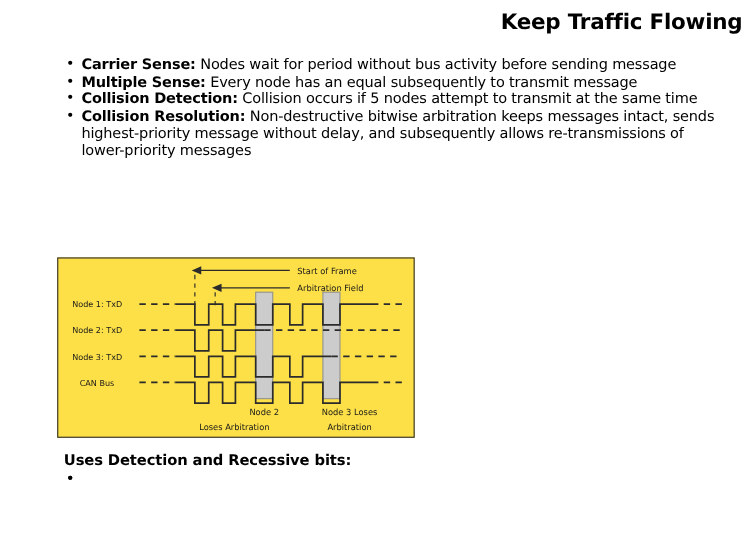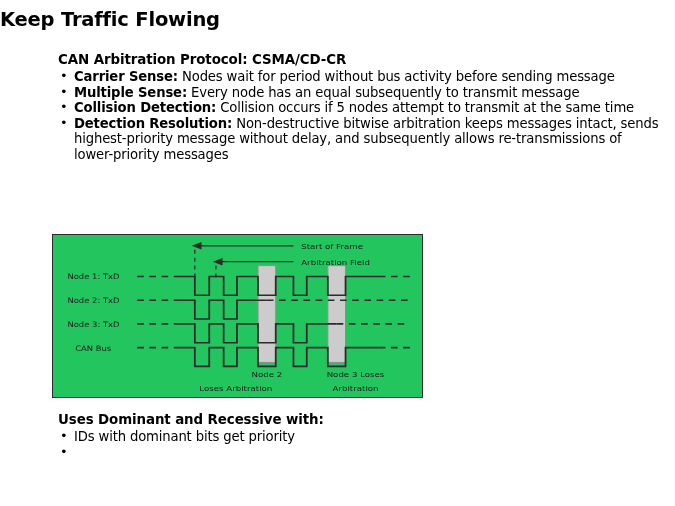"Keep Traffic Flowing" .slide-title { text-align: left -> right }
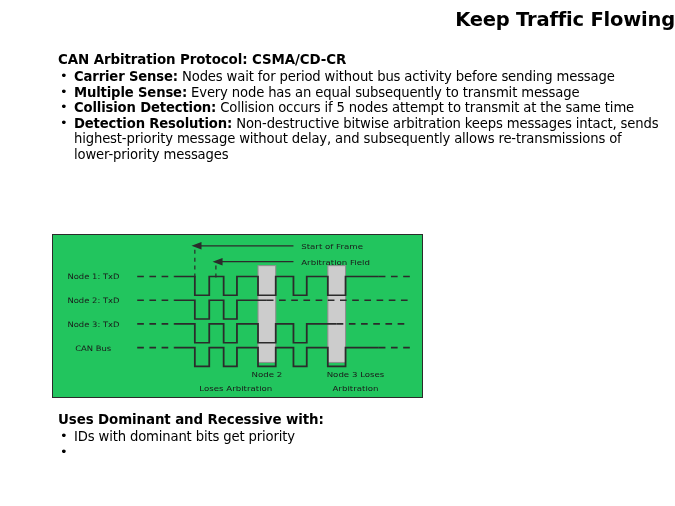"CAN Arbitration Protocol: CSMA/CD-CR" div.heading { html: <div>CAN Arbitration Protocol: CSMA/CD-CR</div> -> none }
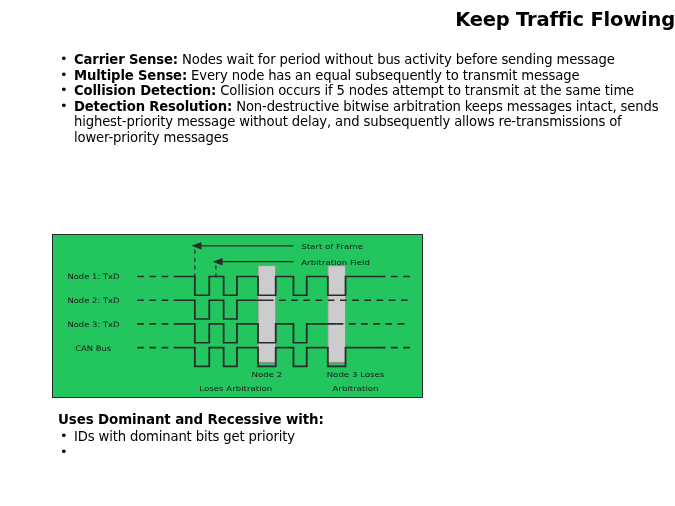"Detection Resolution:" span.li-lead { text: Detection -> Collision }
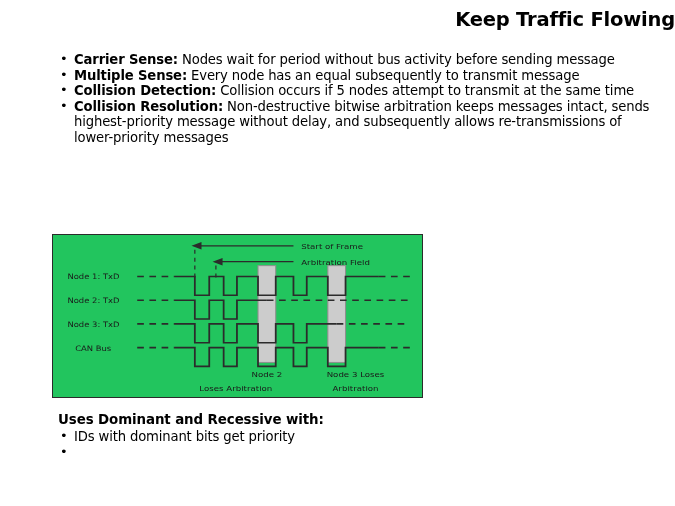"Start of Frame" #diagram-figure { background: #22c55e -> #fde047; width: 371px -> 325px }
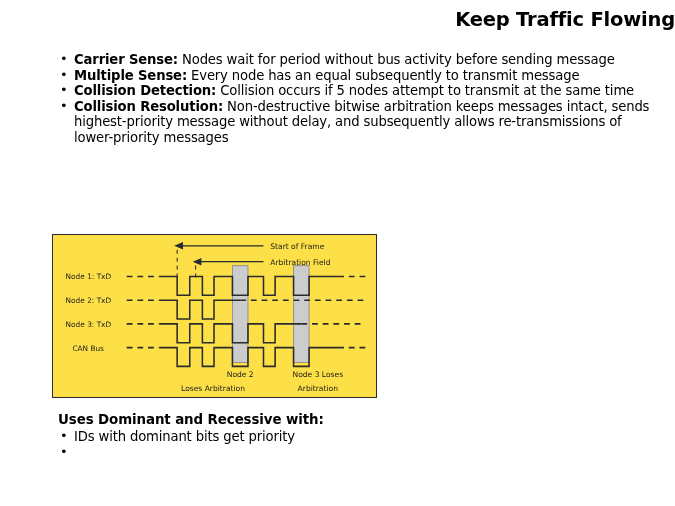"Uses Dominant and Recessive with:" div.heading { text: Dominant and Recessive with -> Detection and Recessive bits }
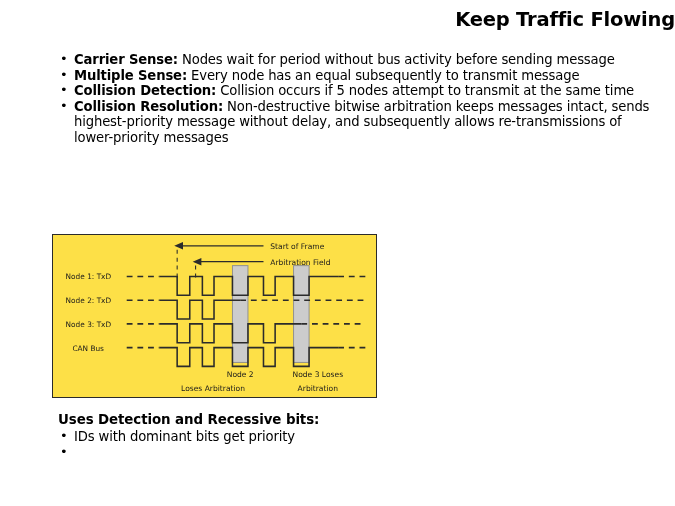"IDs with dominant bits get" span.li-text { html: <span>IDs with dominant bits get priority</span> -> none }
